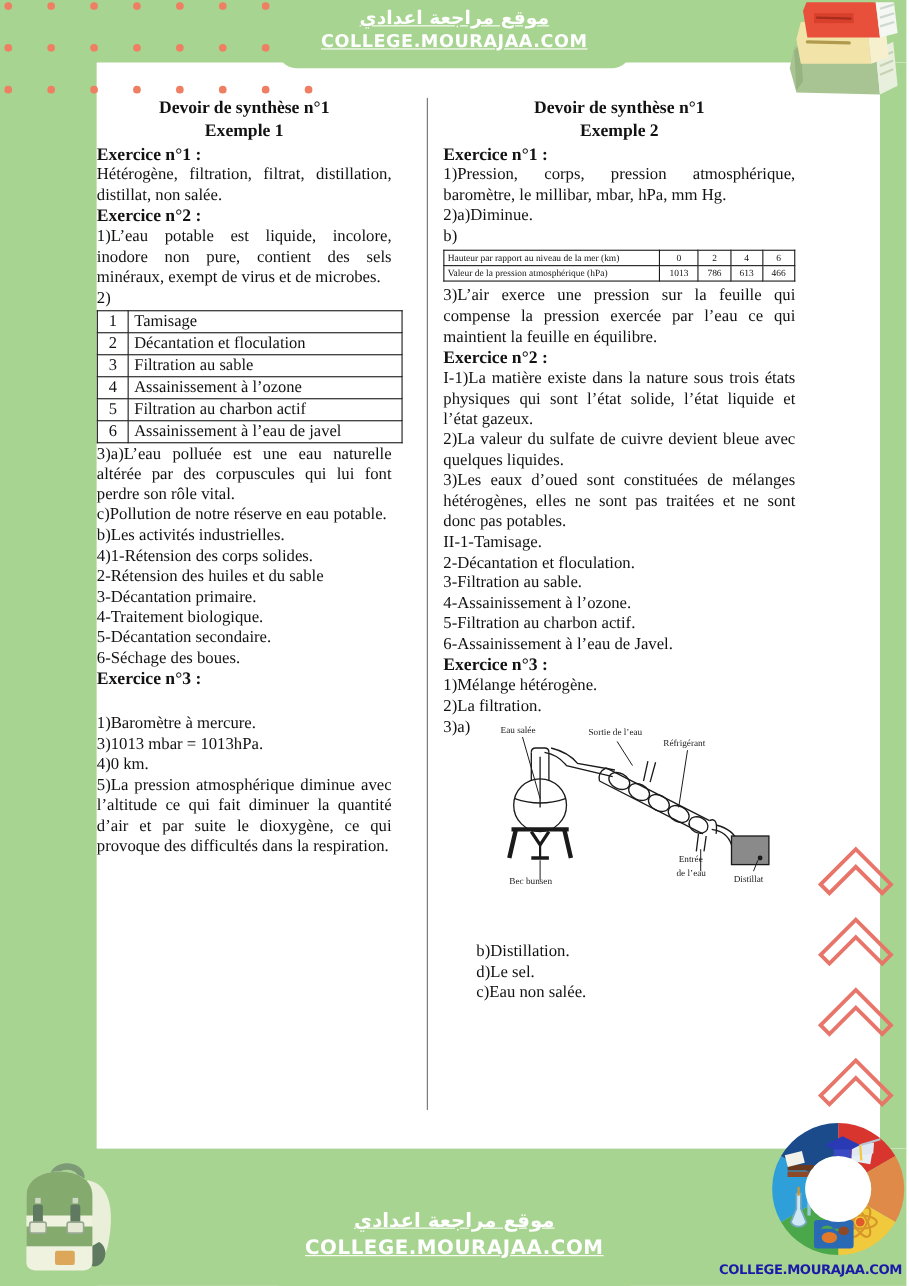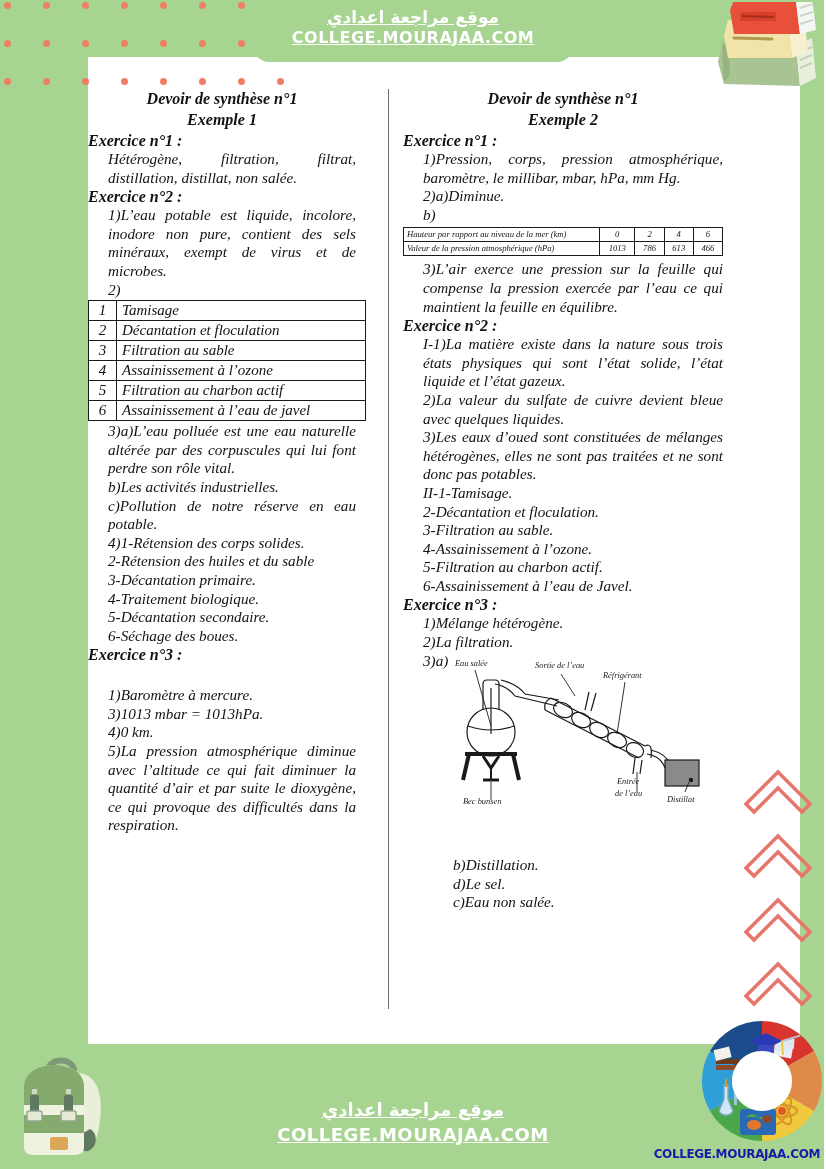"Devoir de synthèse n°1" .col { font-style: italic -> none }
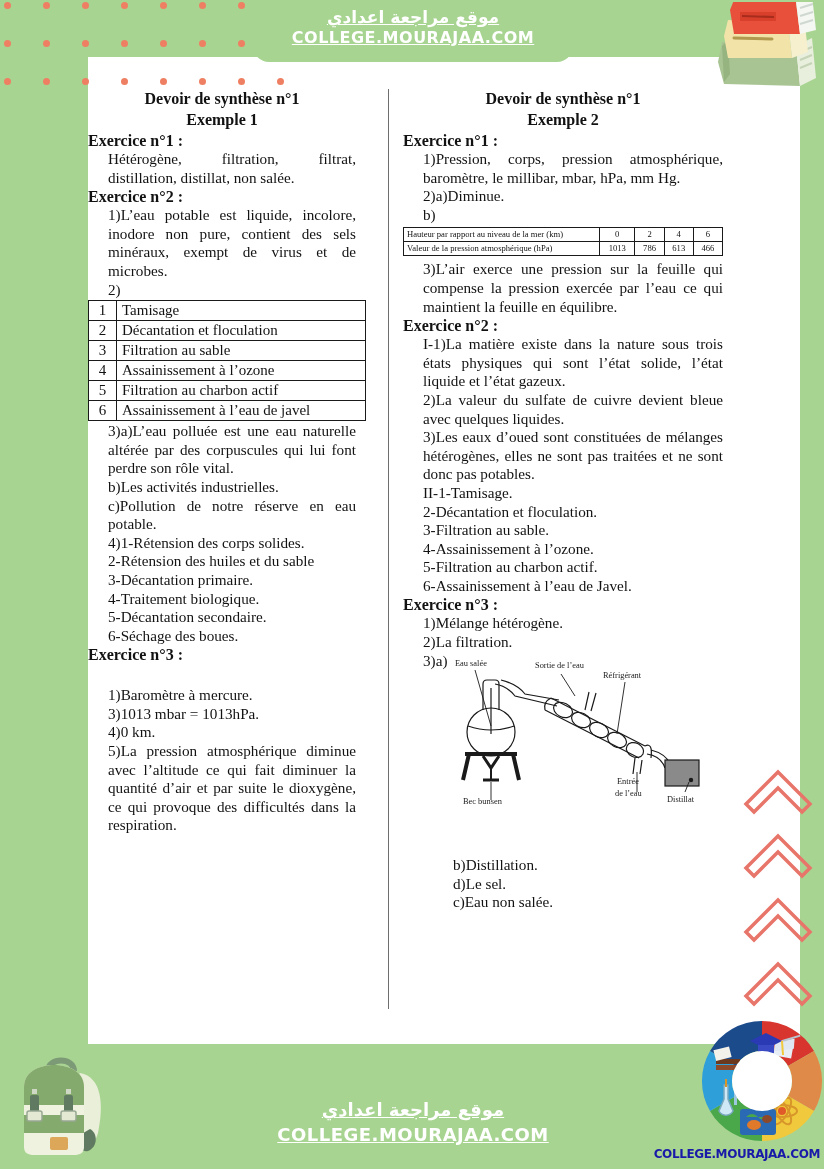"Hétérogène, filtration, filtrat," p.para { padding-left: 20px -> none }
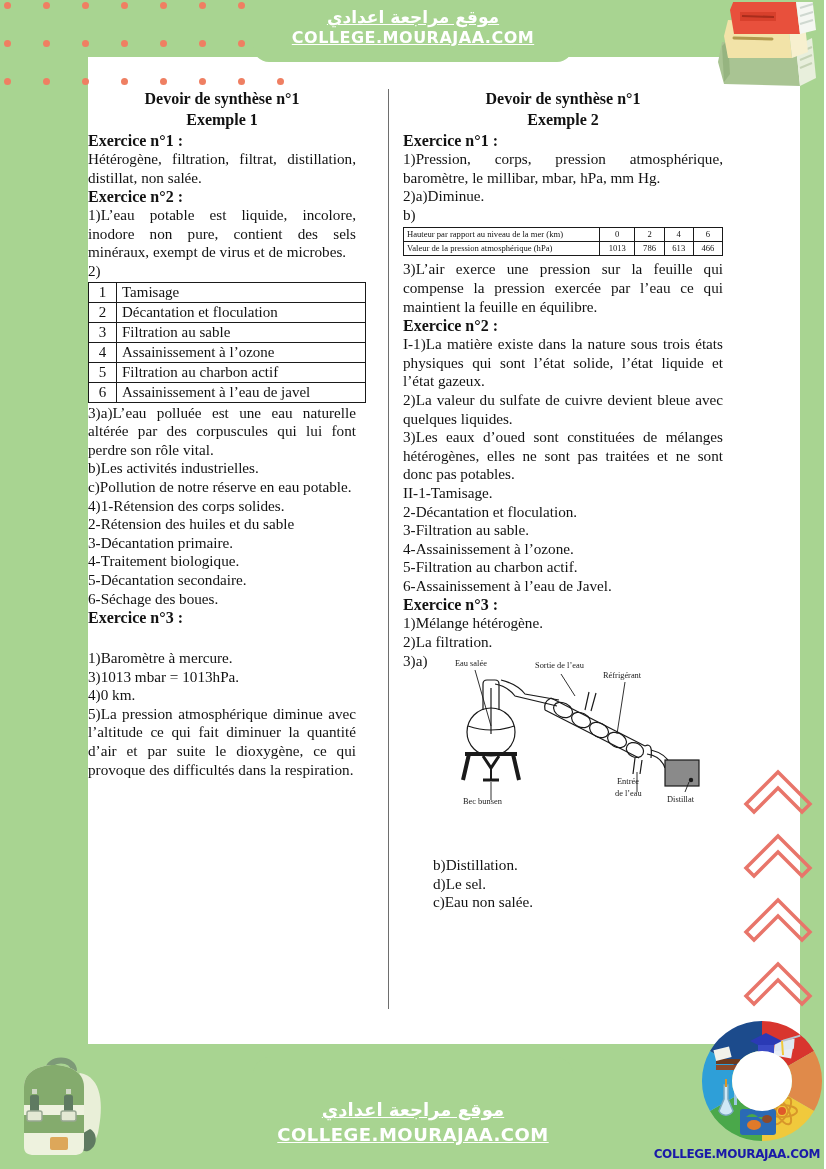"b)Les activités industrielles." p.para { order: before "c)Pollution de notre réserve en" -> after "c)Pollution de notre réserve en" }
